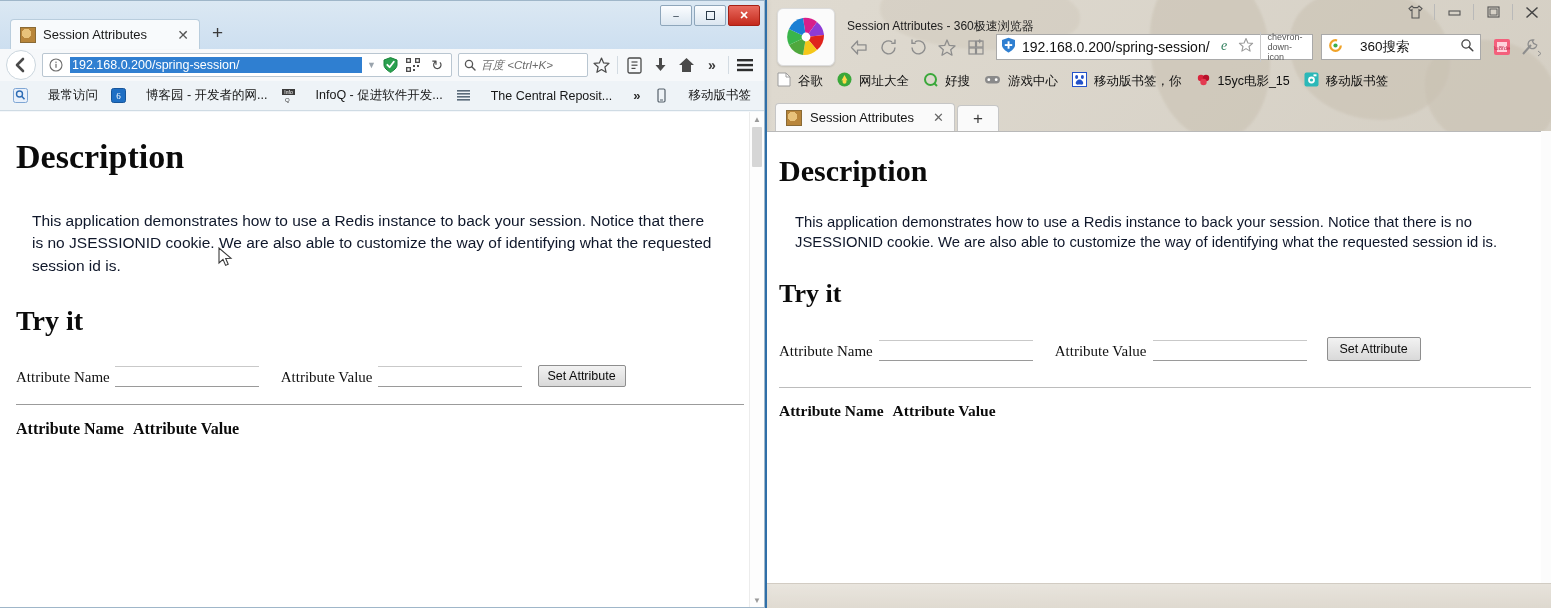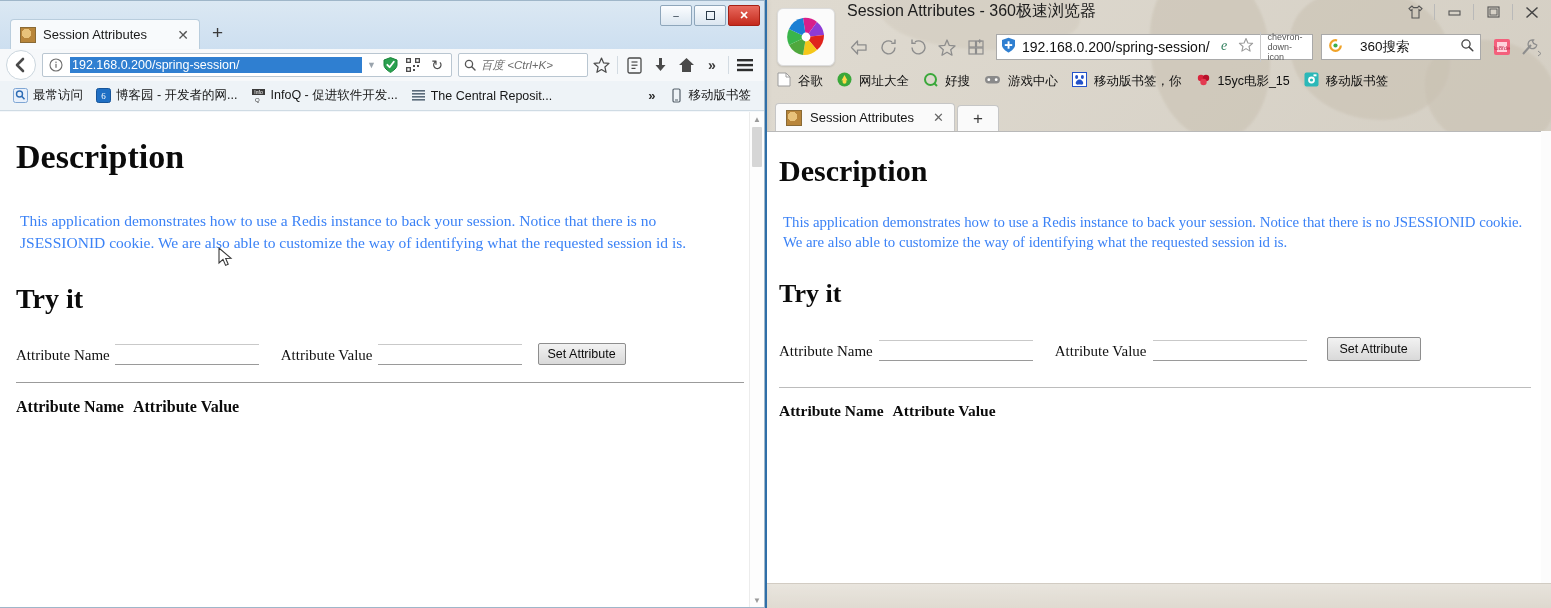"Session Attributes - 360极速浏览器" #se-title { font-size: 16px -> 12px; top: 1px -> 18px }
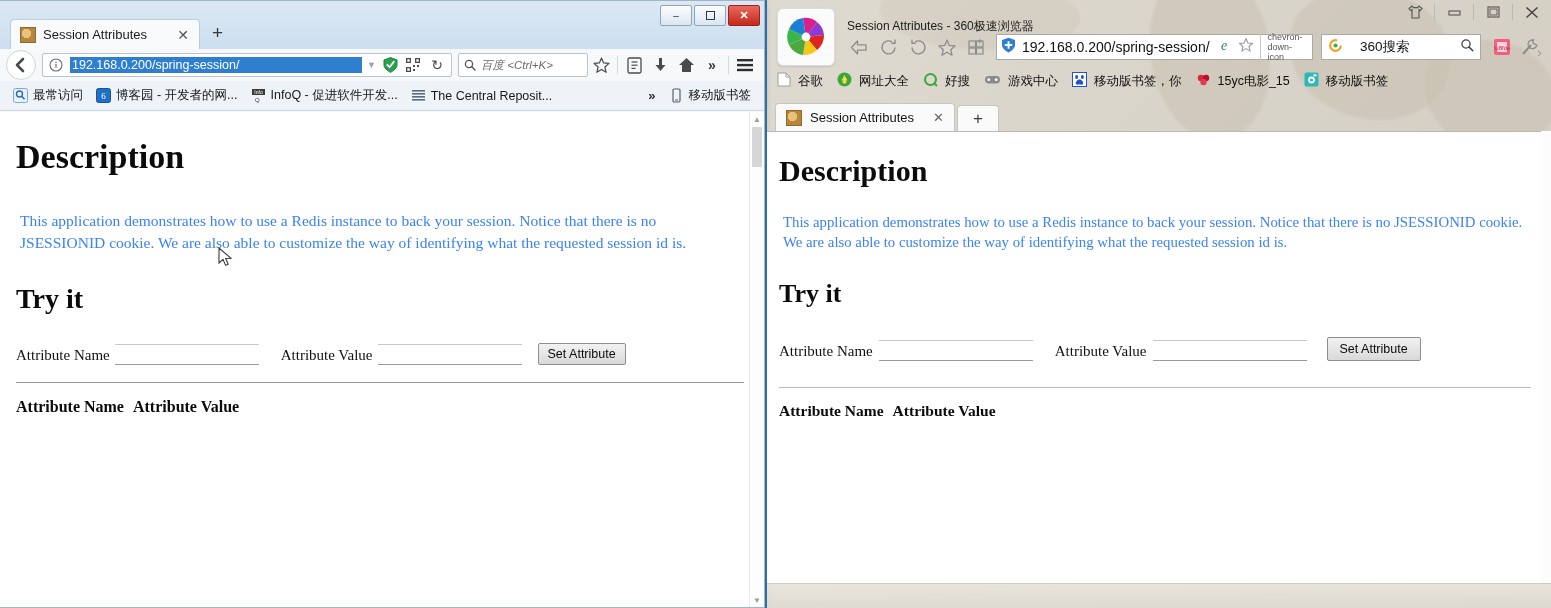"最常访问" .bm { gap: 5px -> 20px }
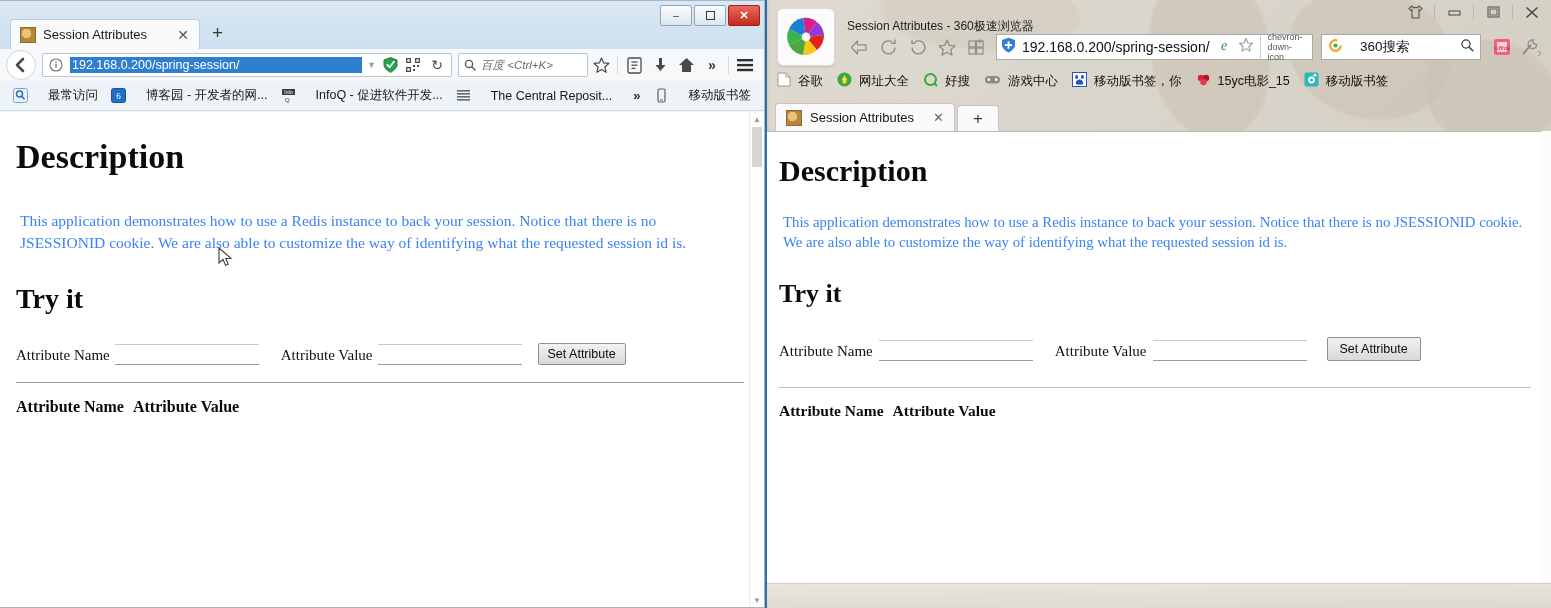"This application demonstrates how to" .page-p { color: #3b82f6 -> #0f172a; font-family: Liberation Serif, serif -> Liberation Sans, sans-serif; margin: 4px -> 16px }
